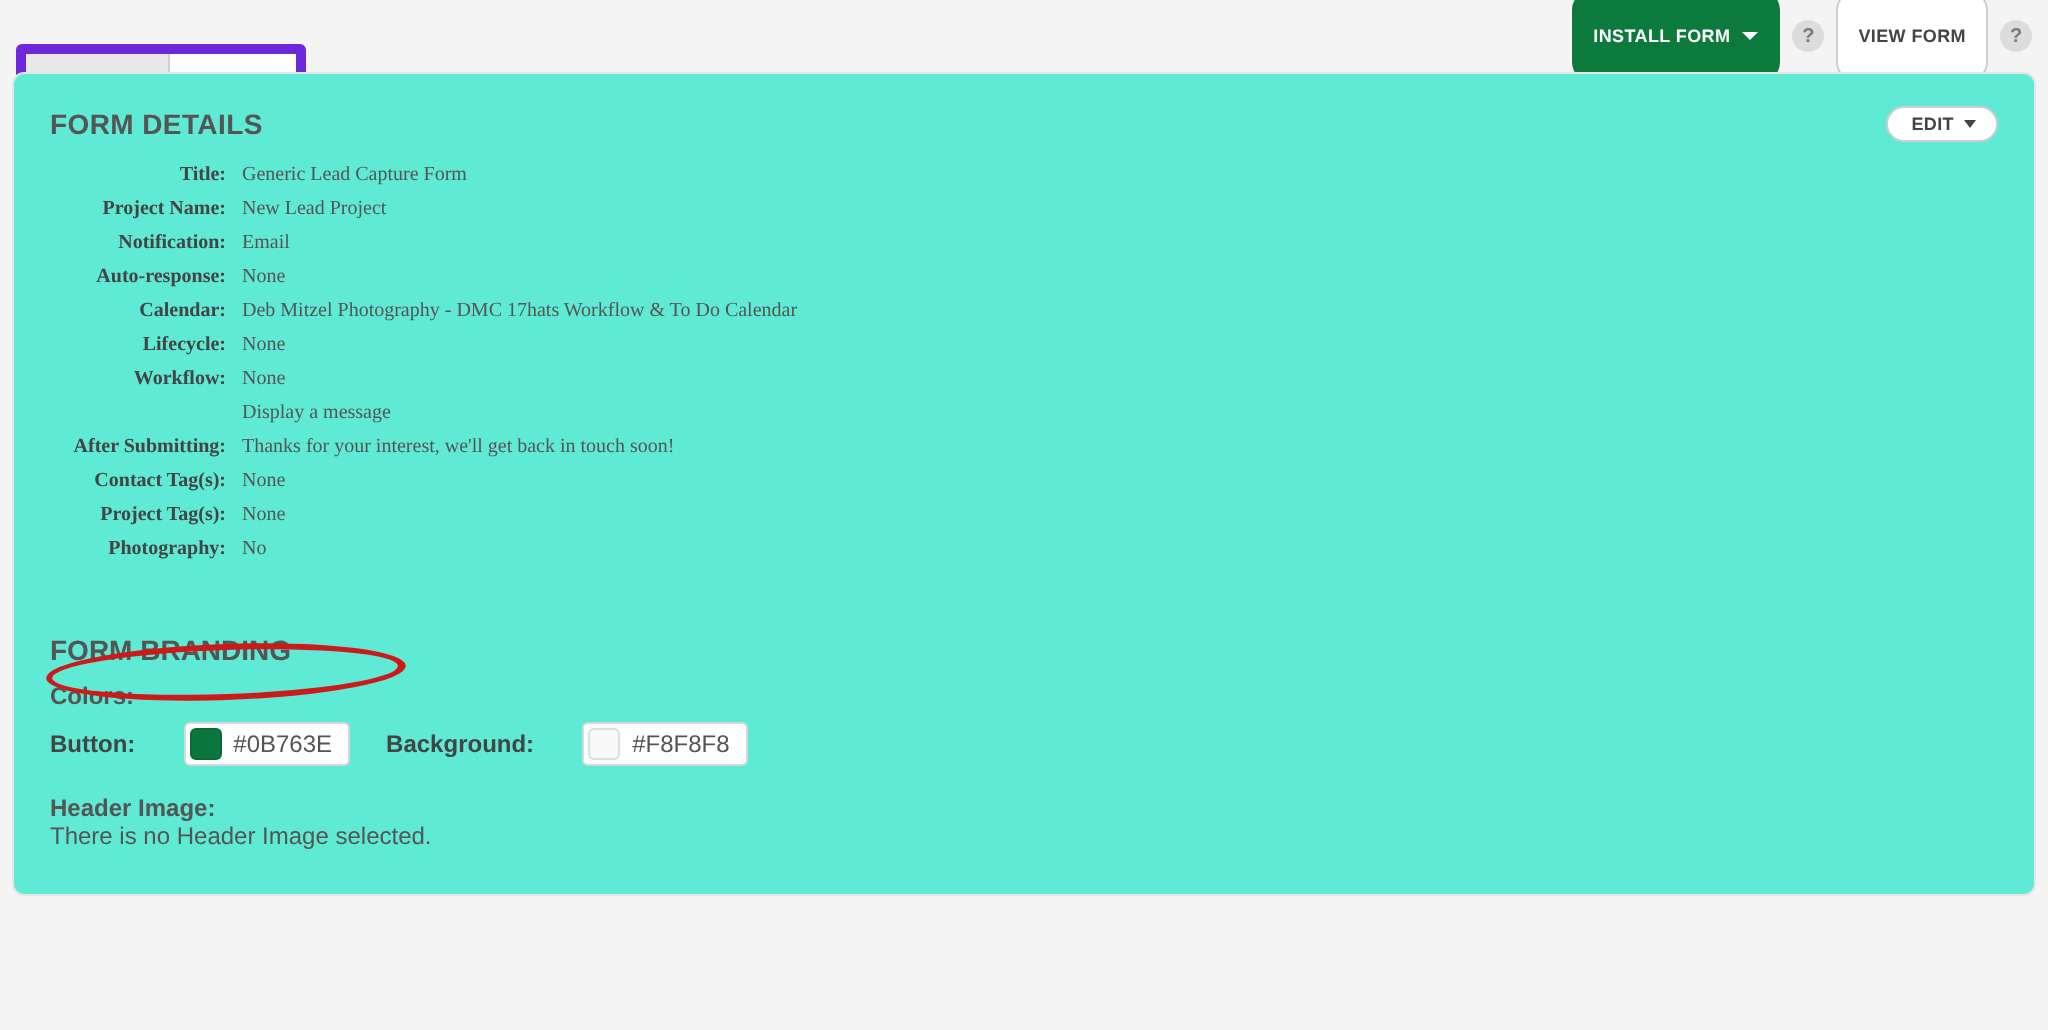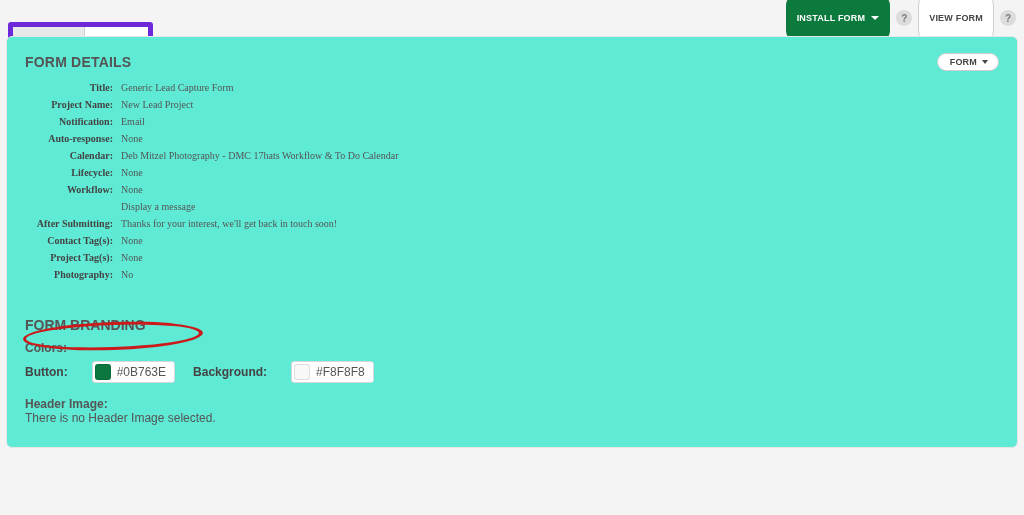"FORM" span { text: FORM -> EDIT }
